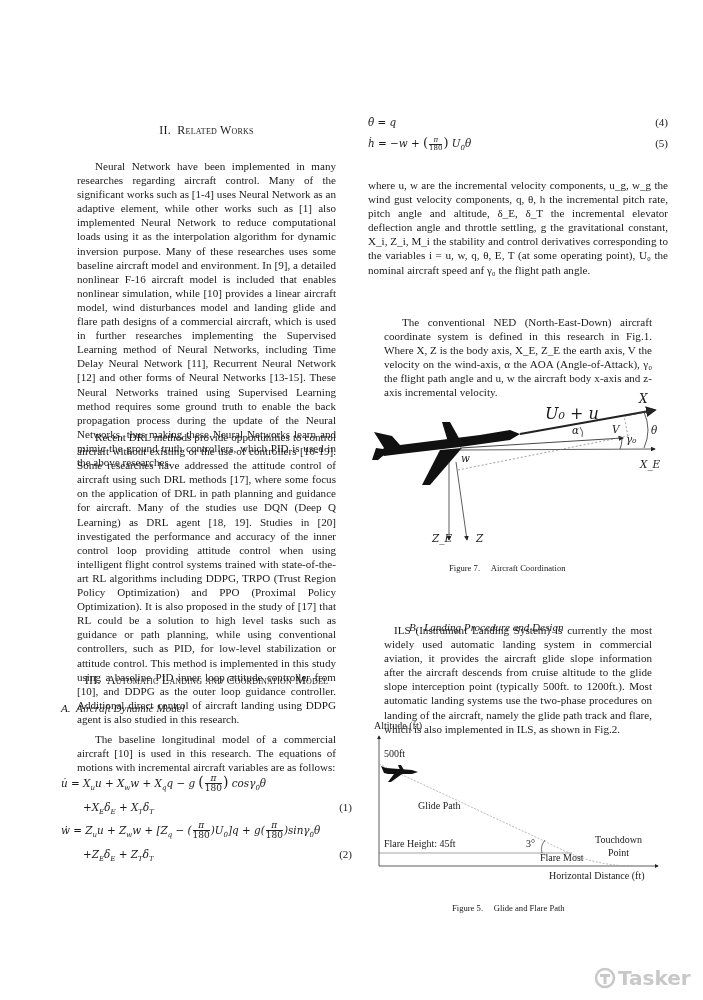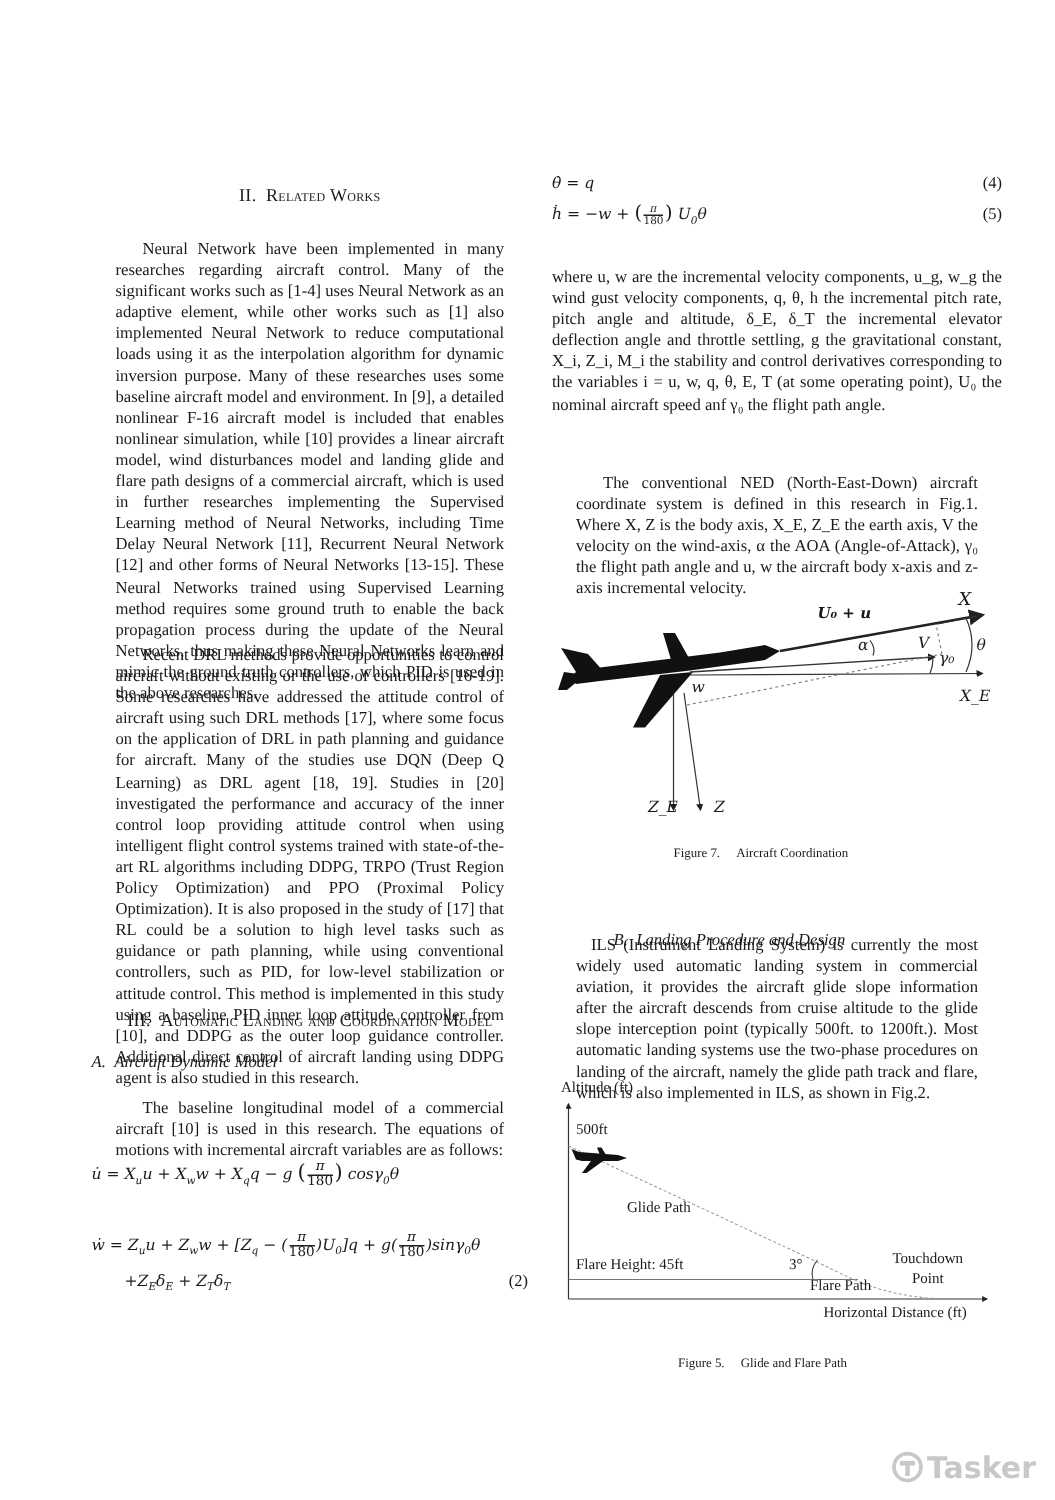"U₀ + u" span.abs { font-size: 10px -> 16px; font-weight: bold -> none }
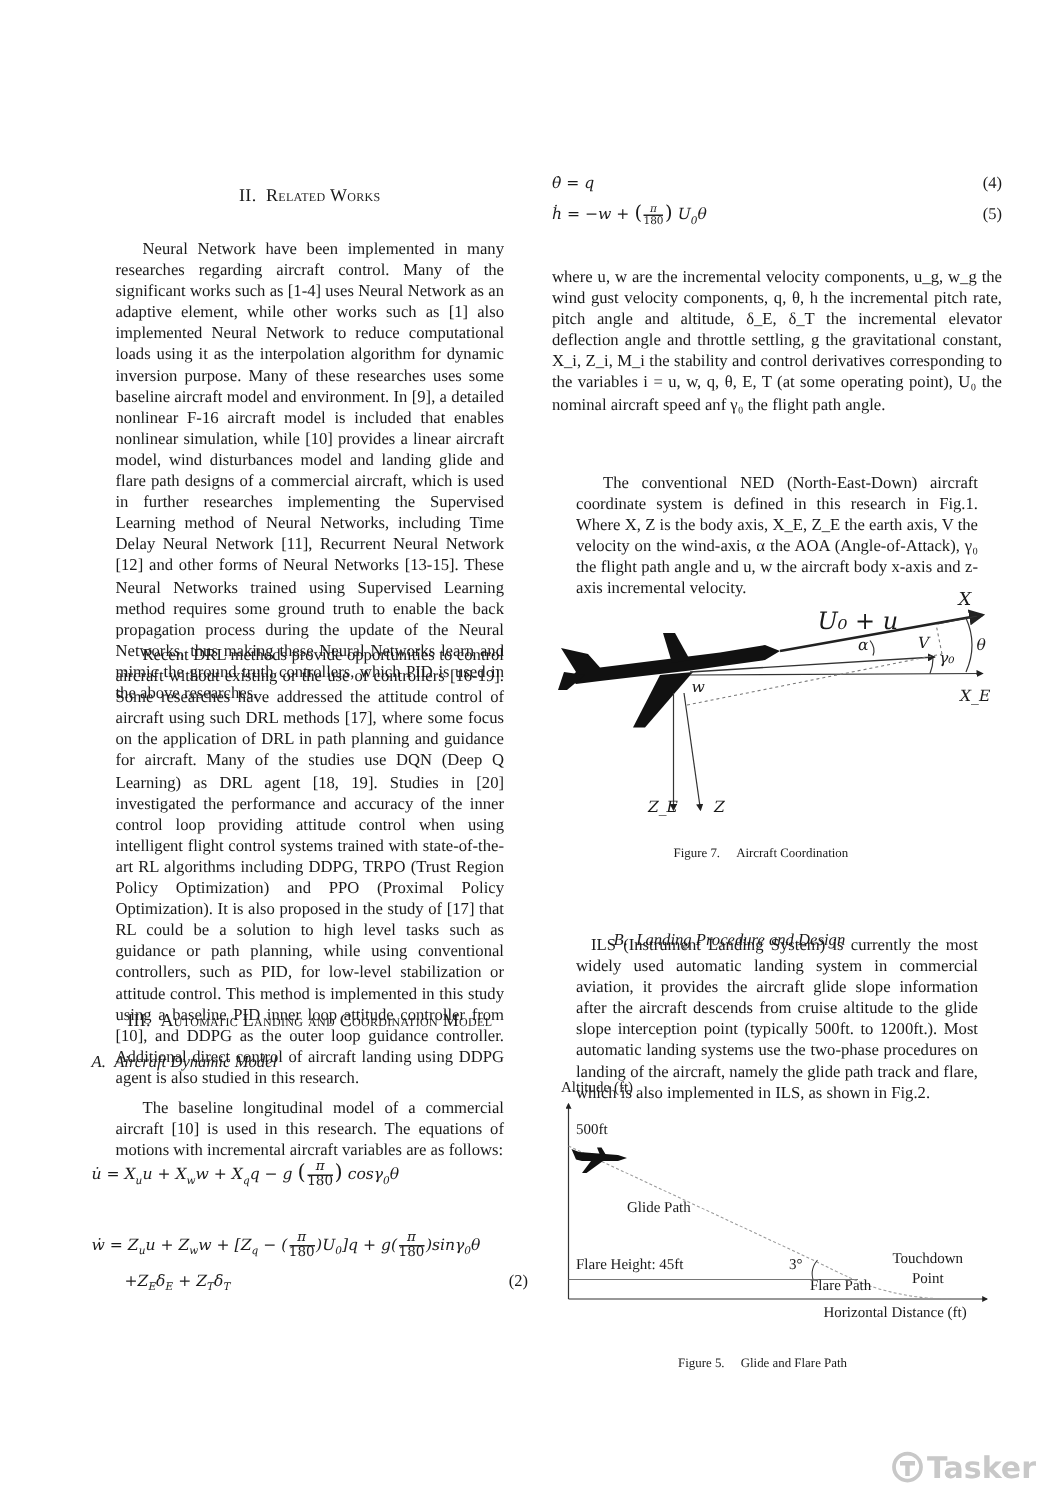"+XEδE + XTδT" div.eqline { html: none -> <div> +X<sub>E</sub>δ<sub>E</sub> + X<sub>T</sub>δ<sub>T</sub> <span>(1)</span> </div> }
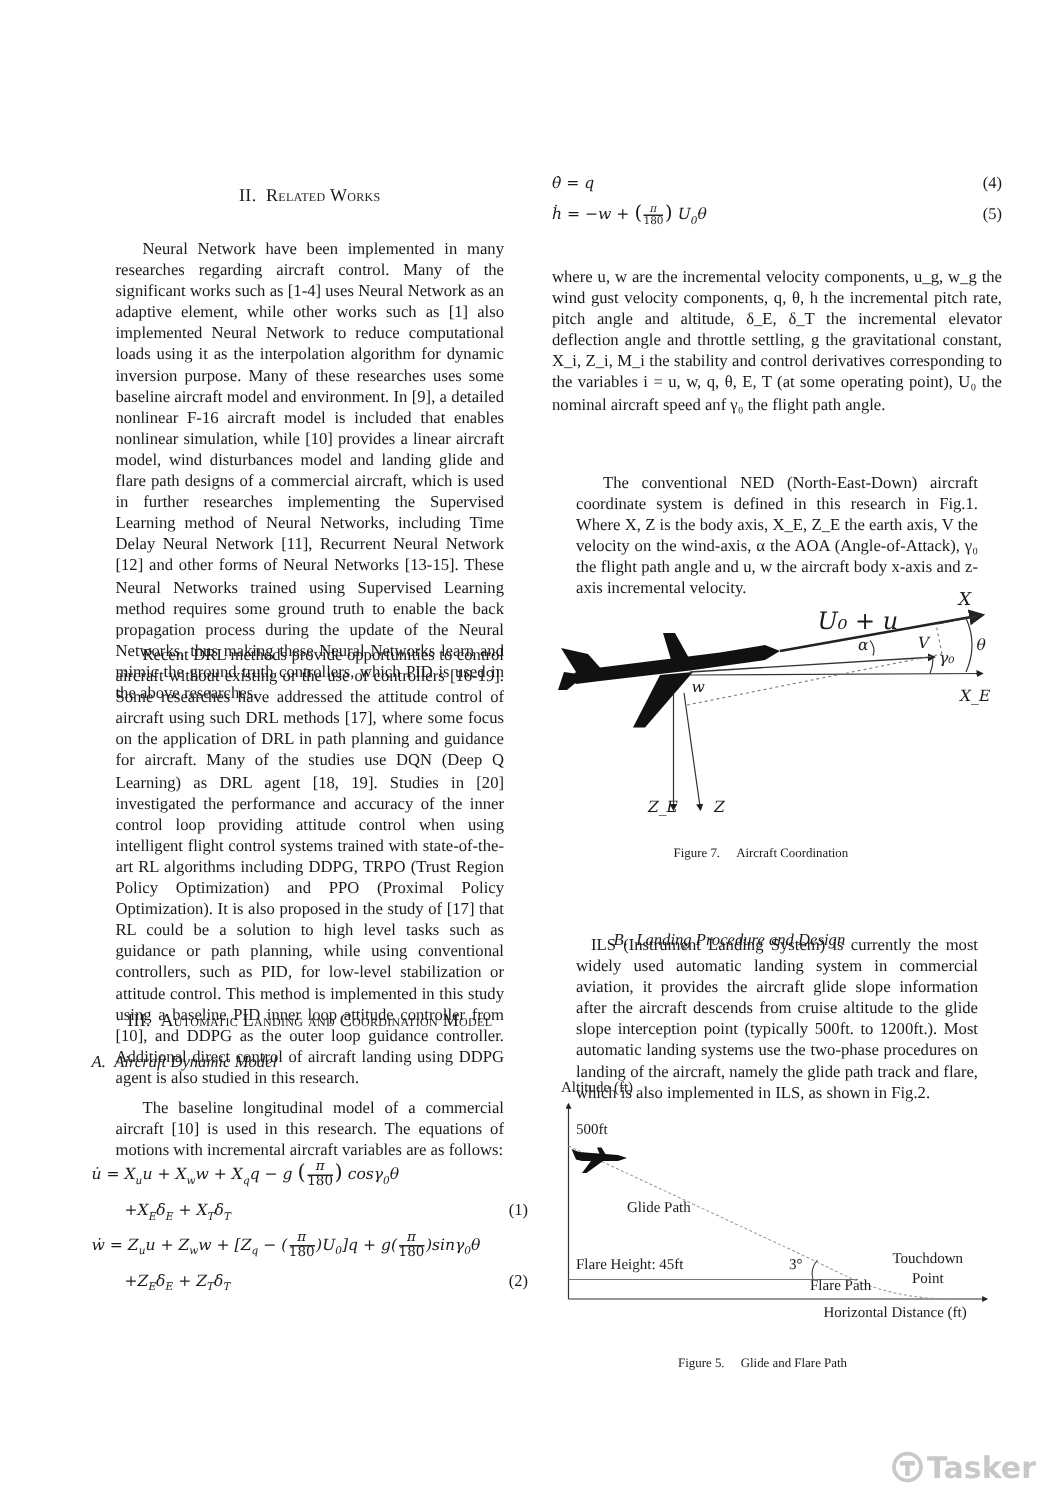"Flare Path" span.abs { text: Path -> Most }
